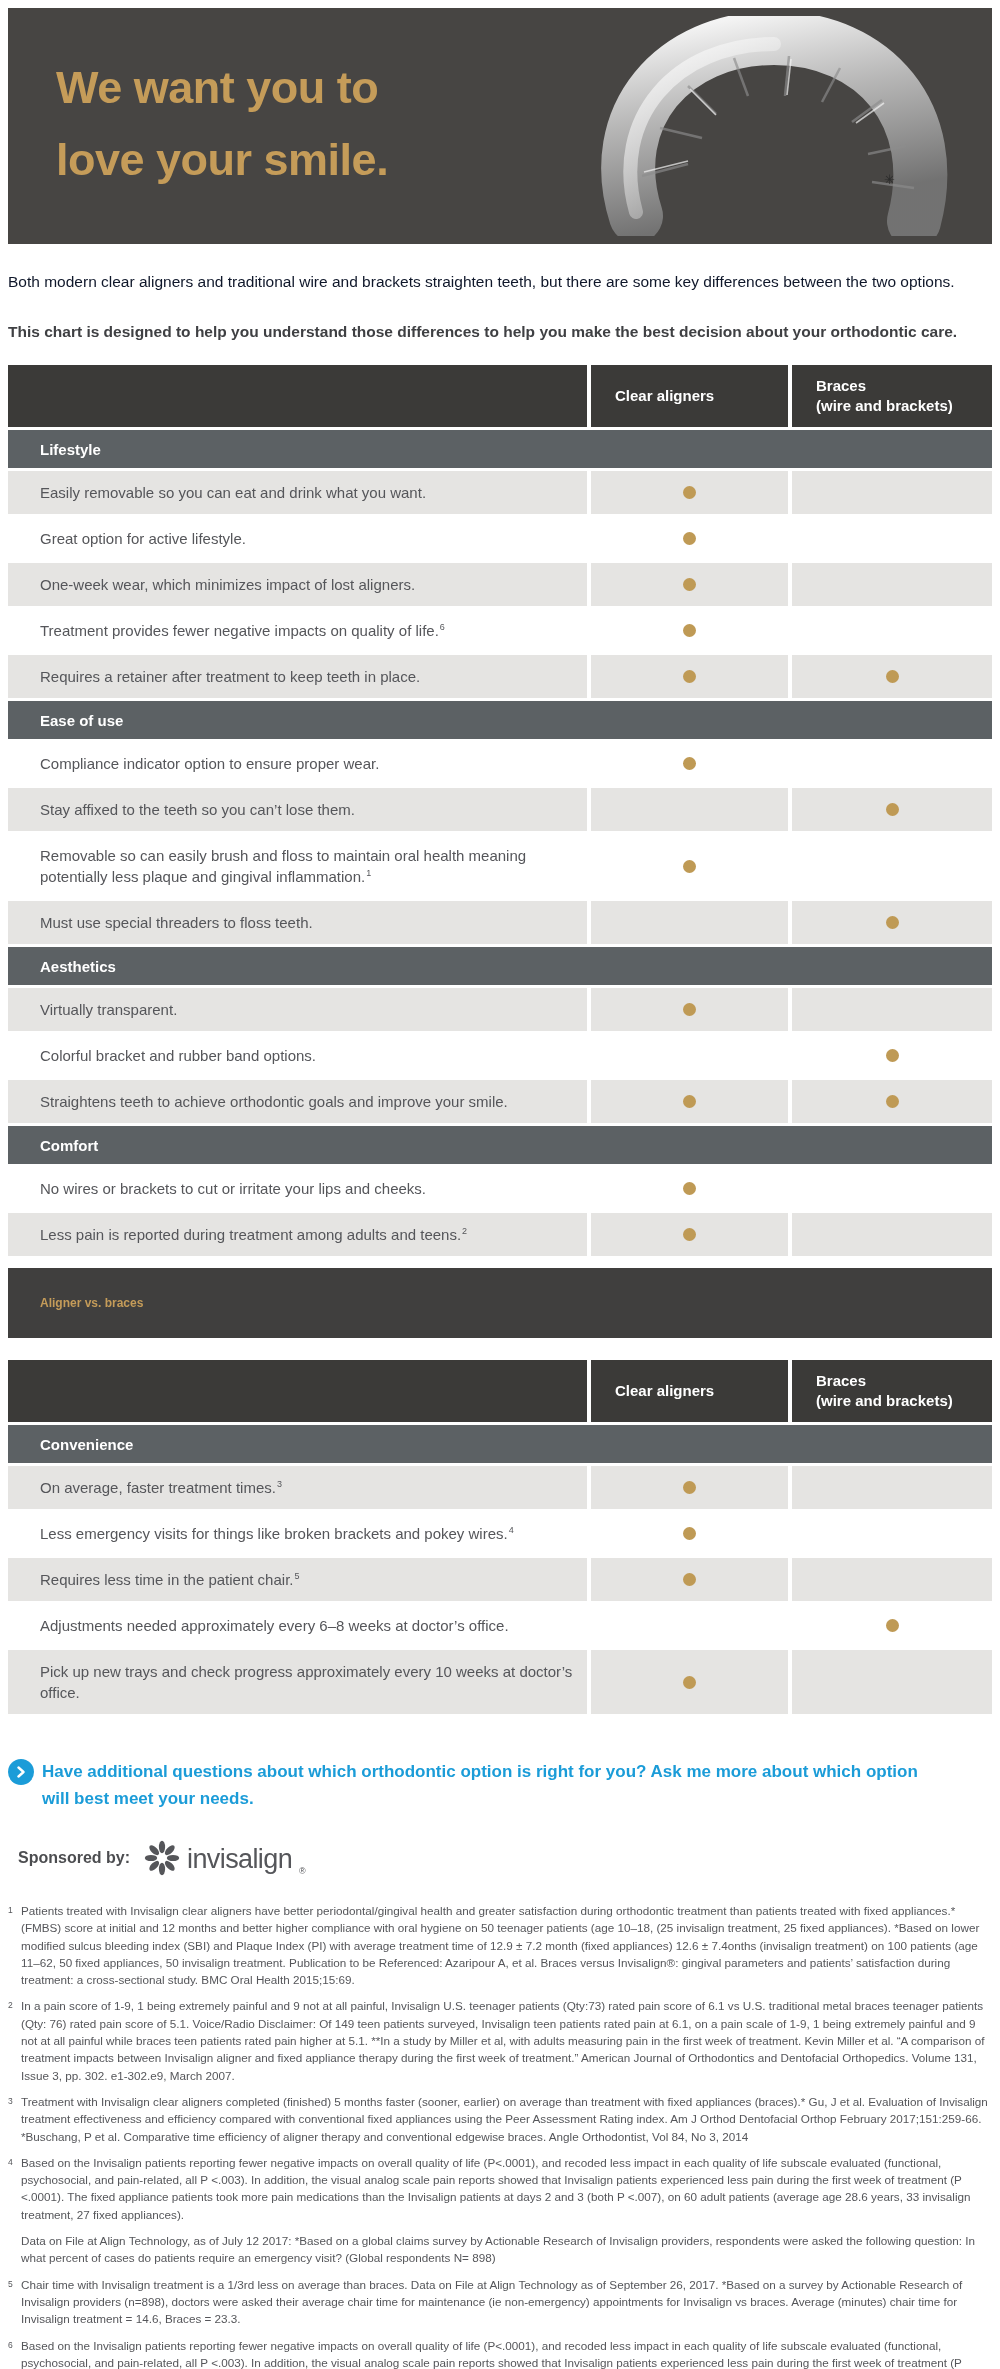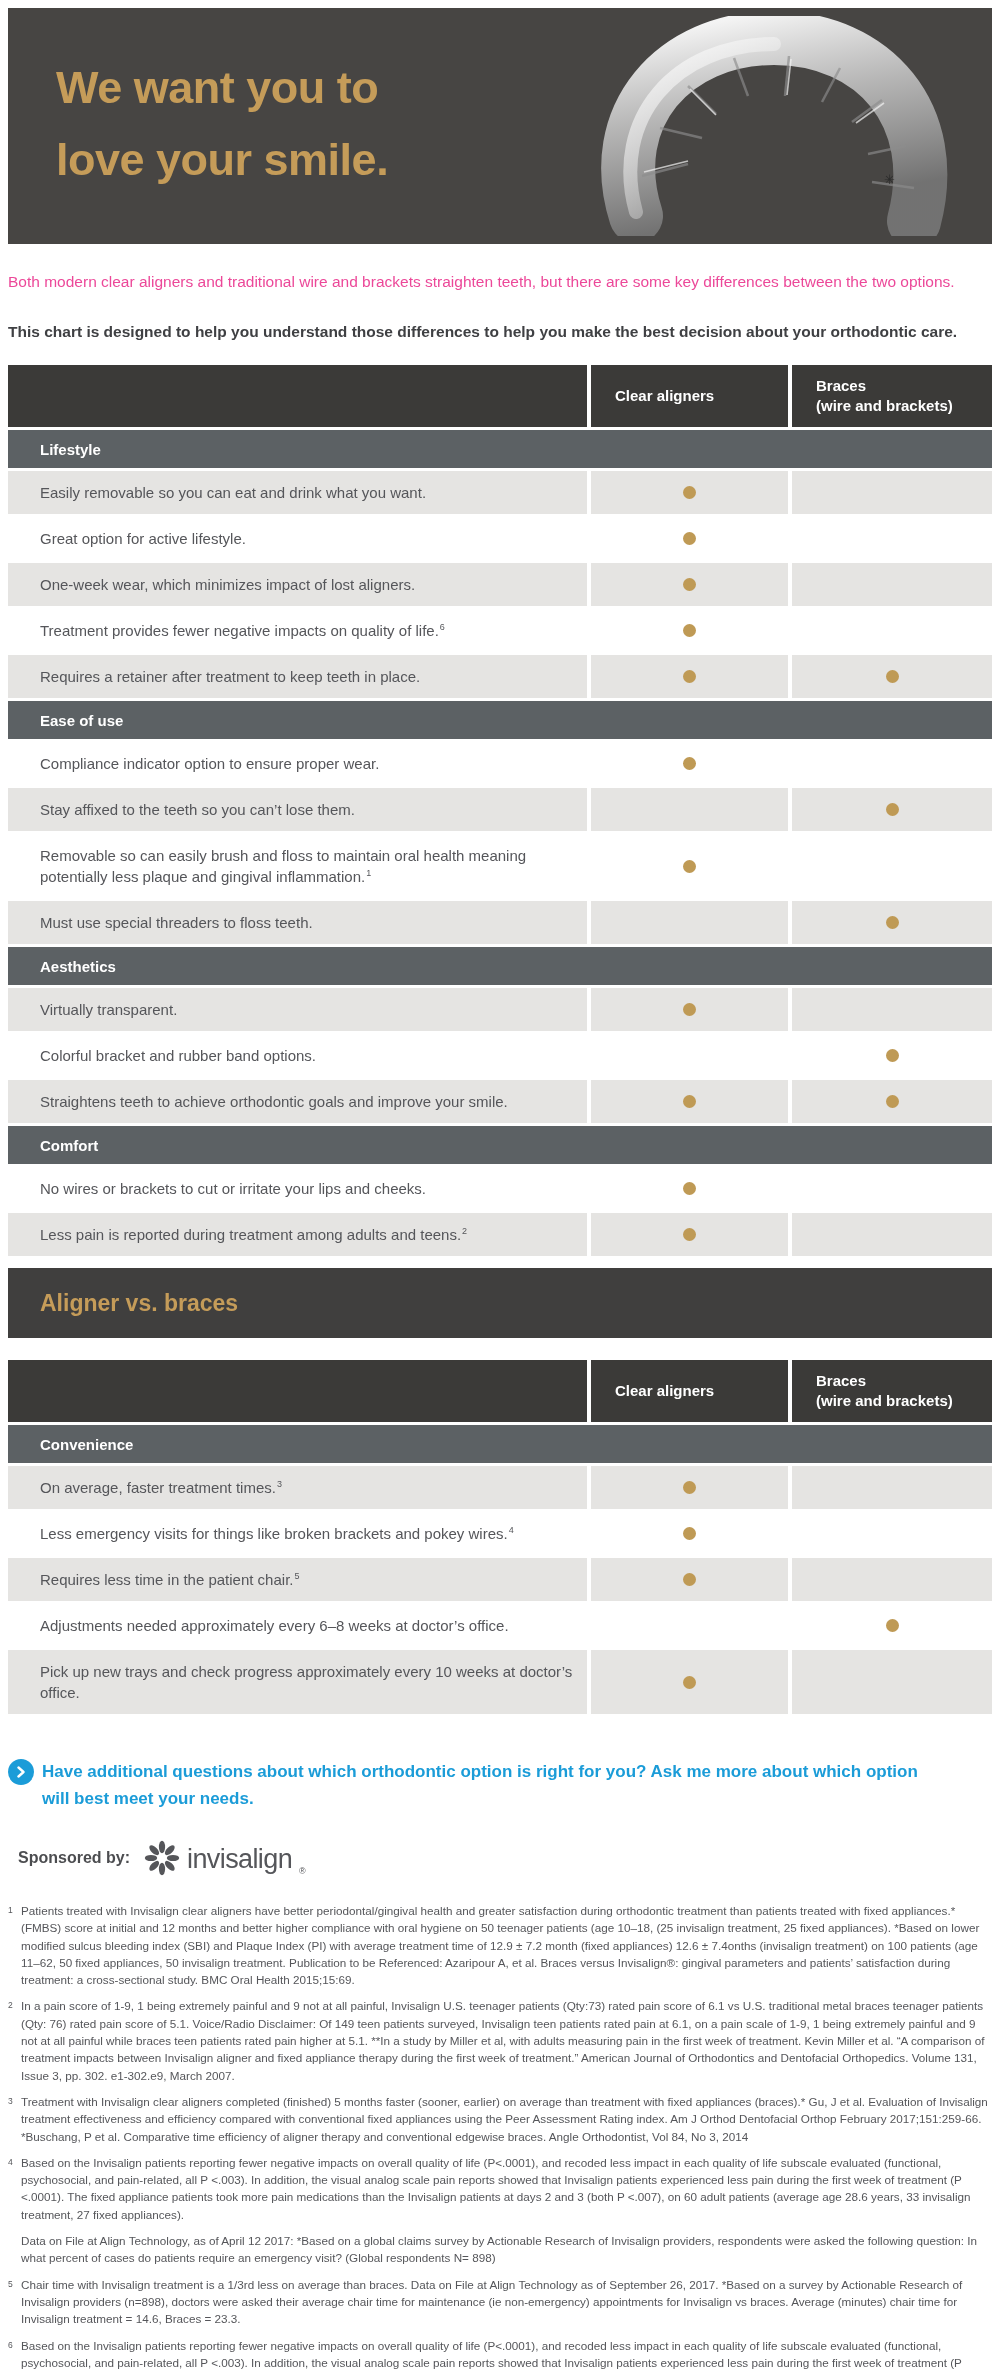"Both modern clear aligners and" .intro .p1 { color: #ec4899 -> #0f172a }
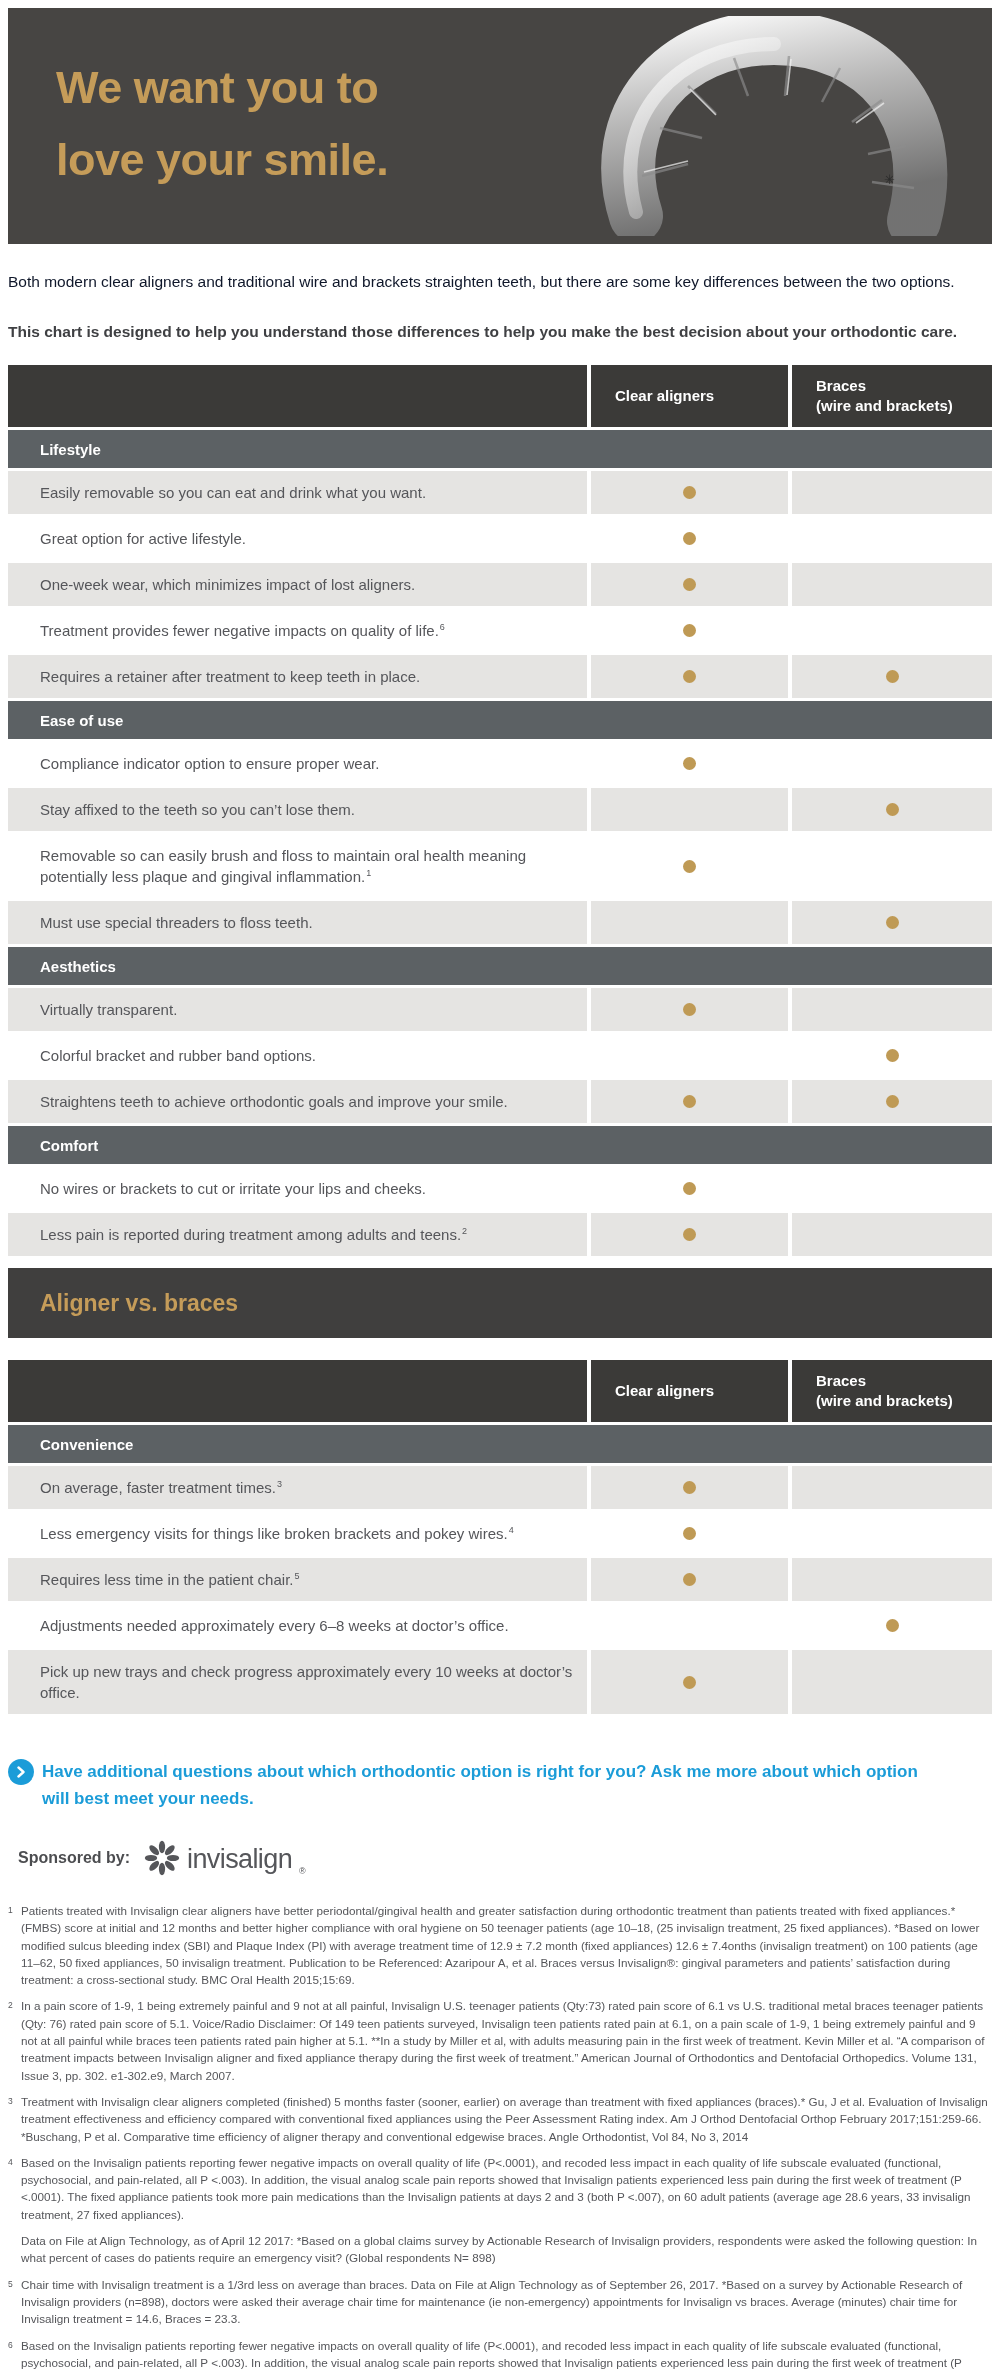"Aligner vs. braces" .mid-banner { font-size: 23px -> 12px }
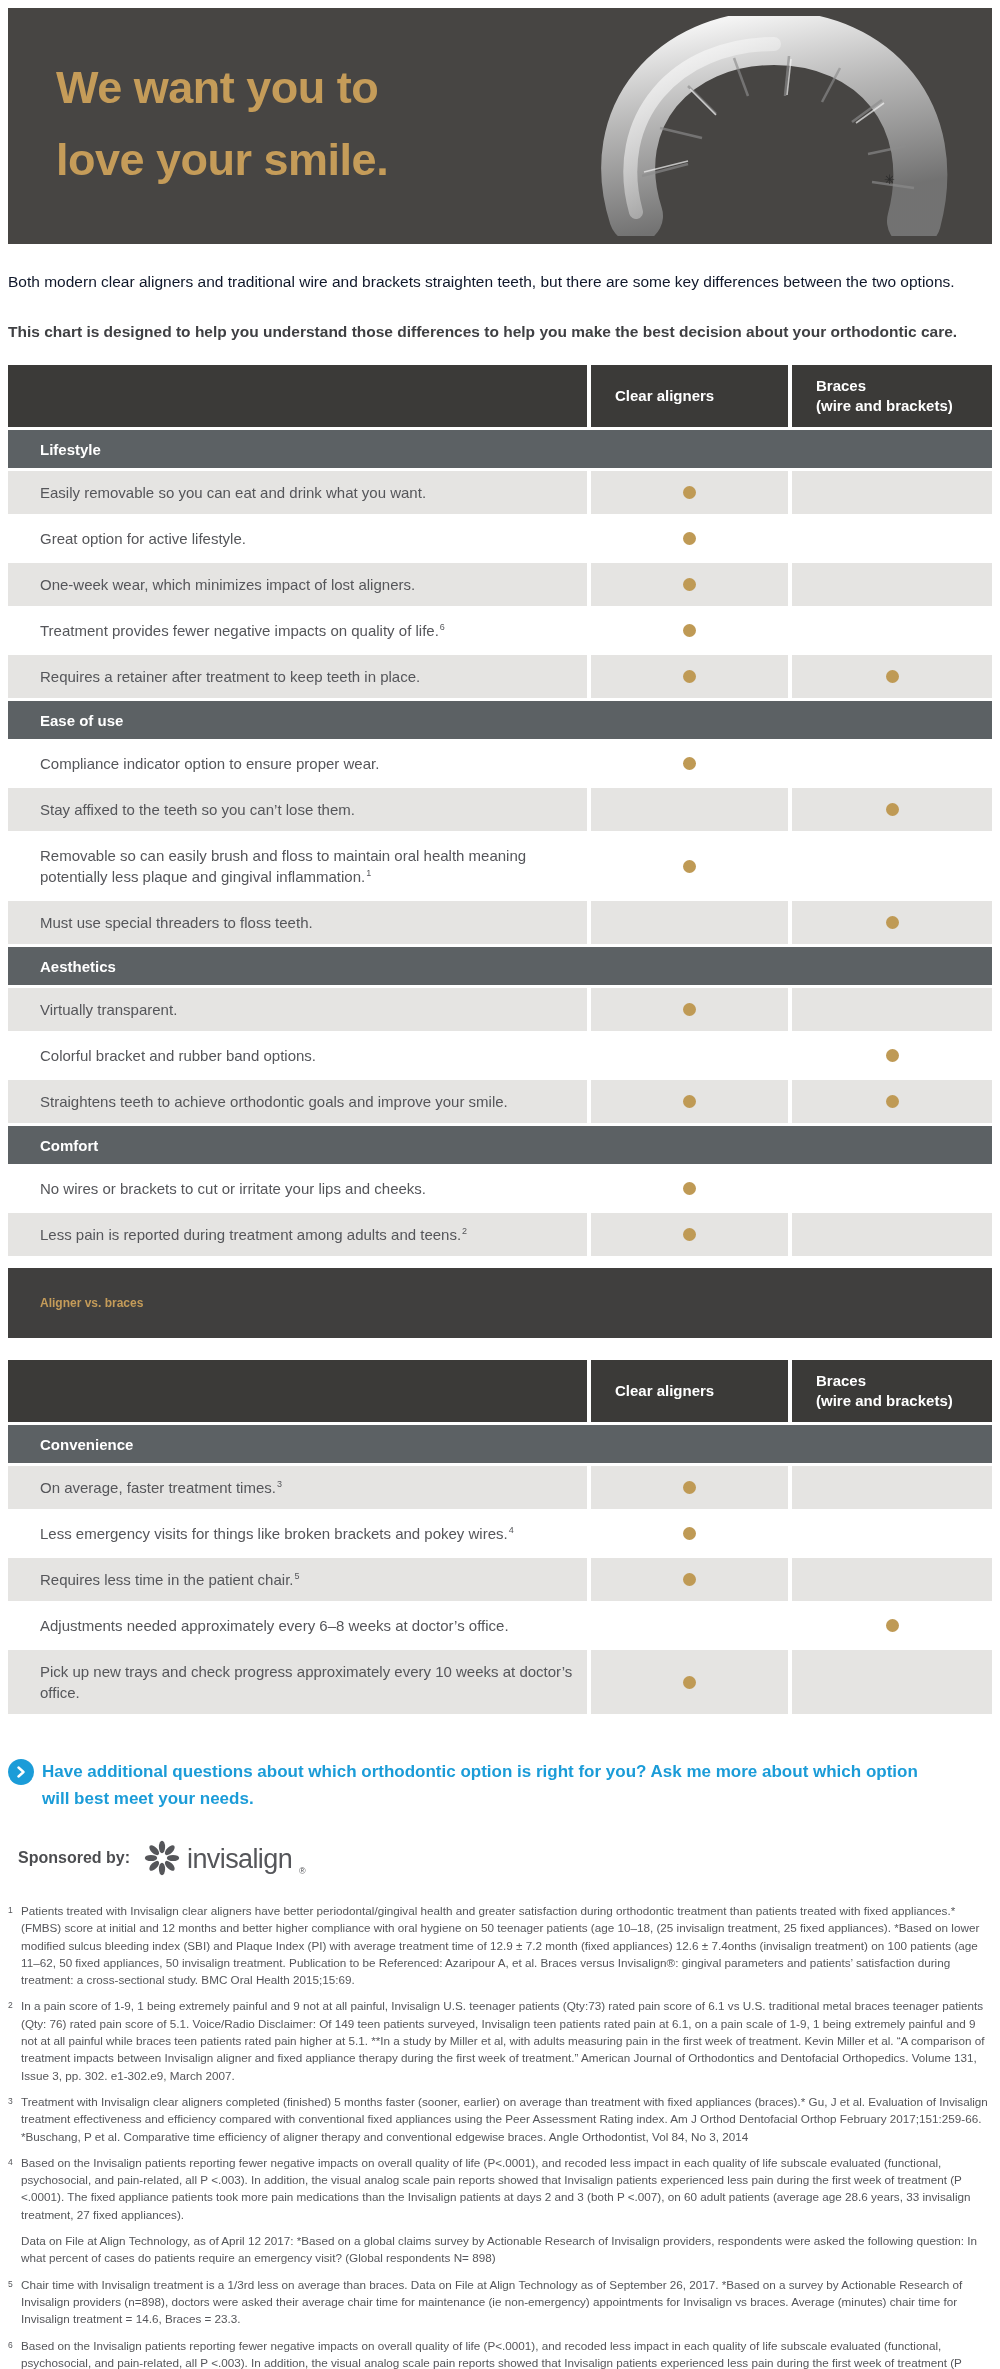"Data on File at Align" div.para2 { text: April -> July }
